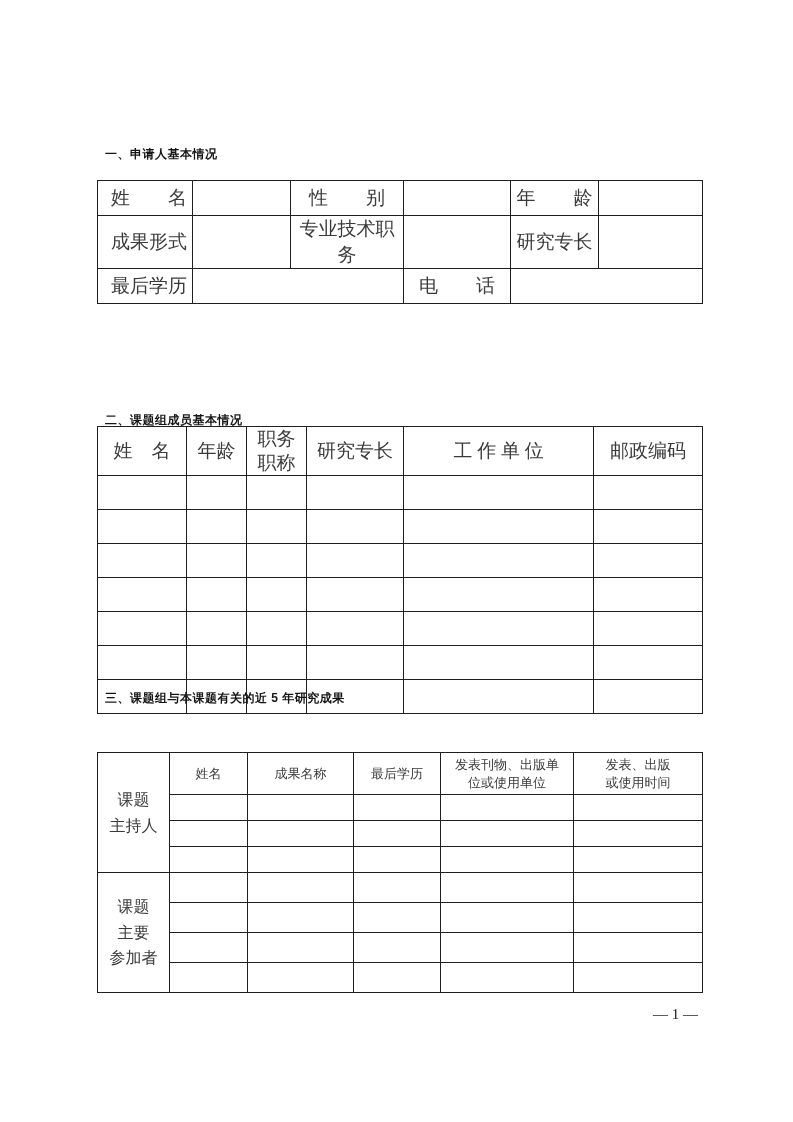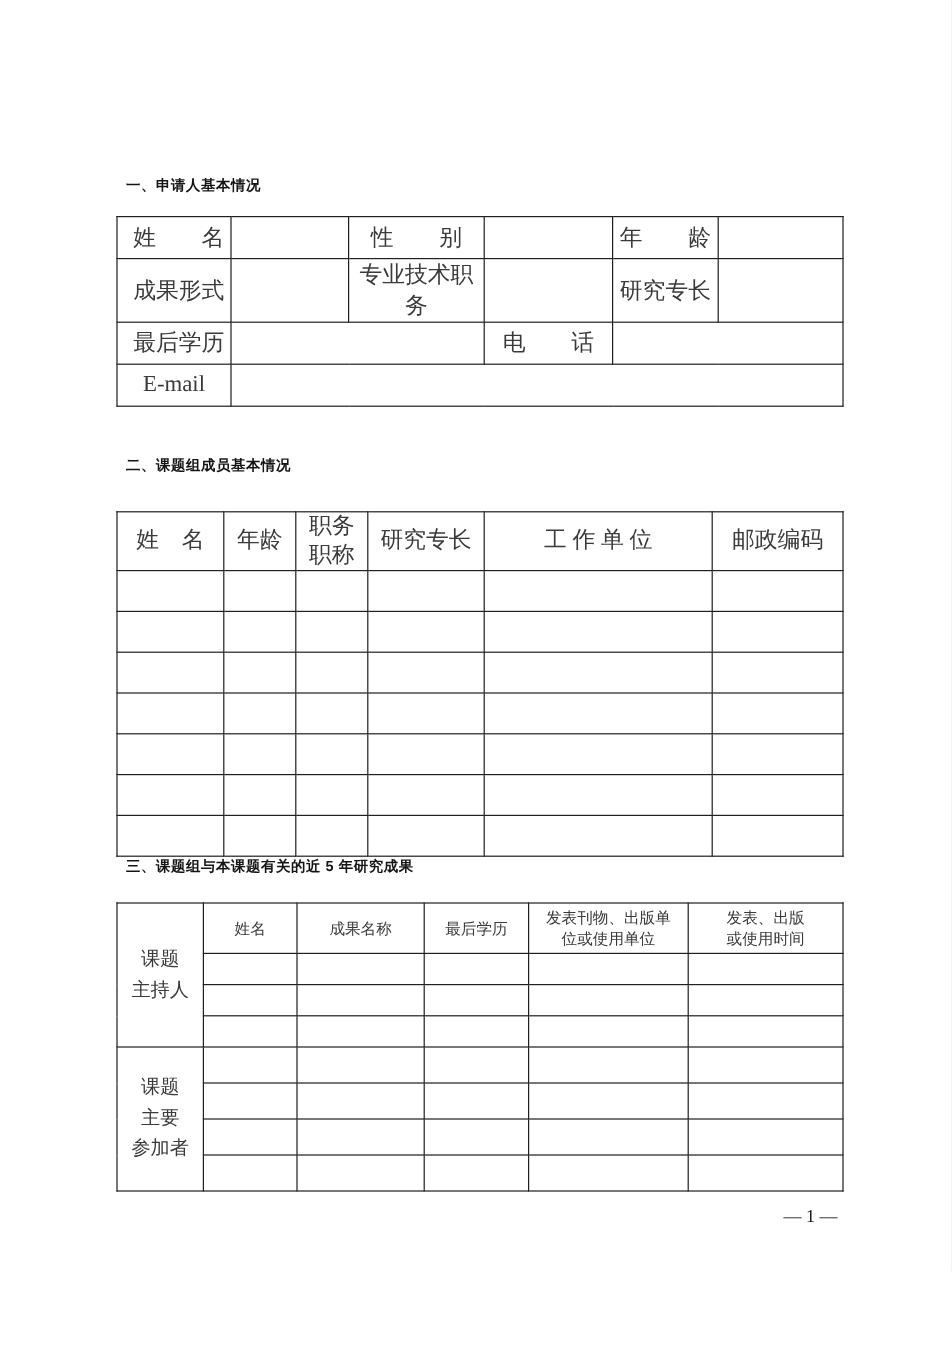"E-mail" tr { html: <tr> <td>E-mail</td> <td></td> </tr> -> none }
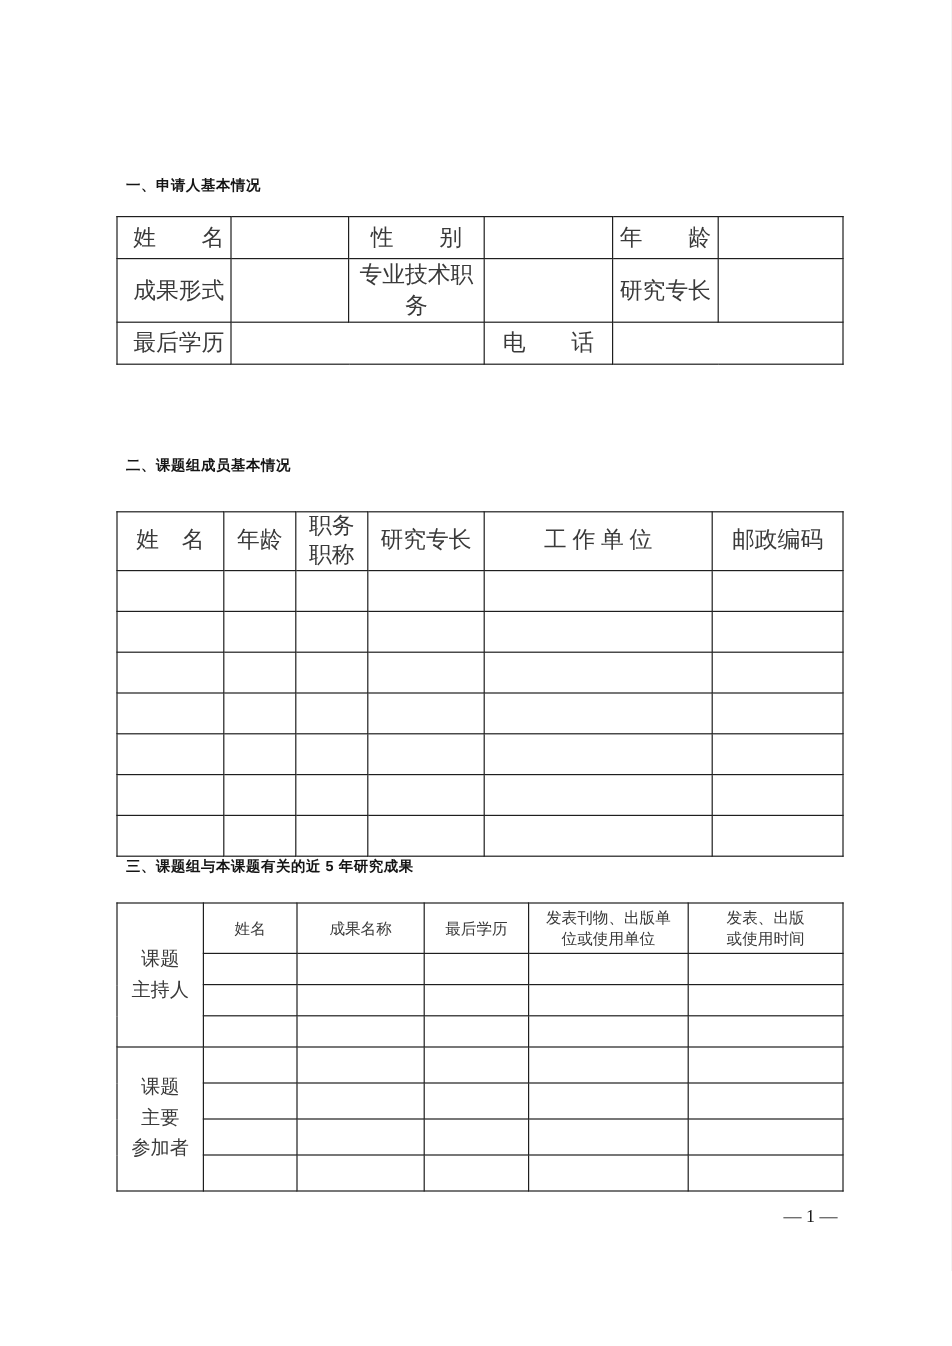"二、课题组成员基本情况" div.sec-title { top: 380px -> 412px }
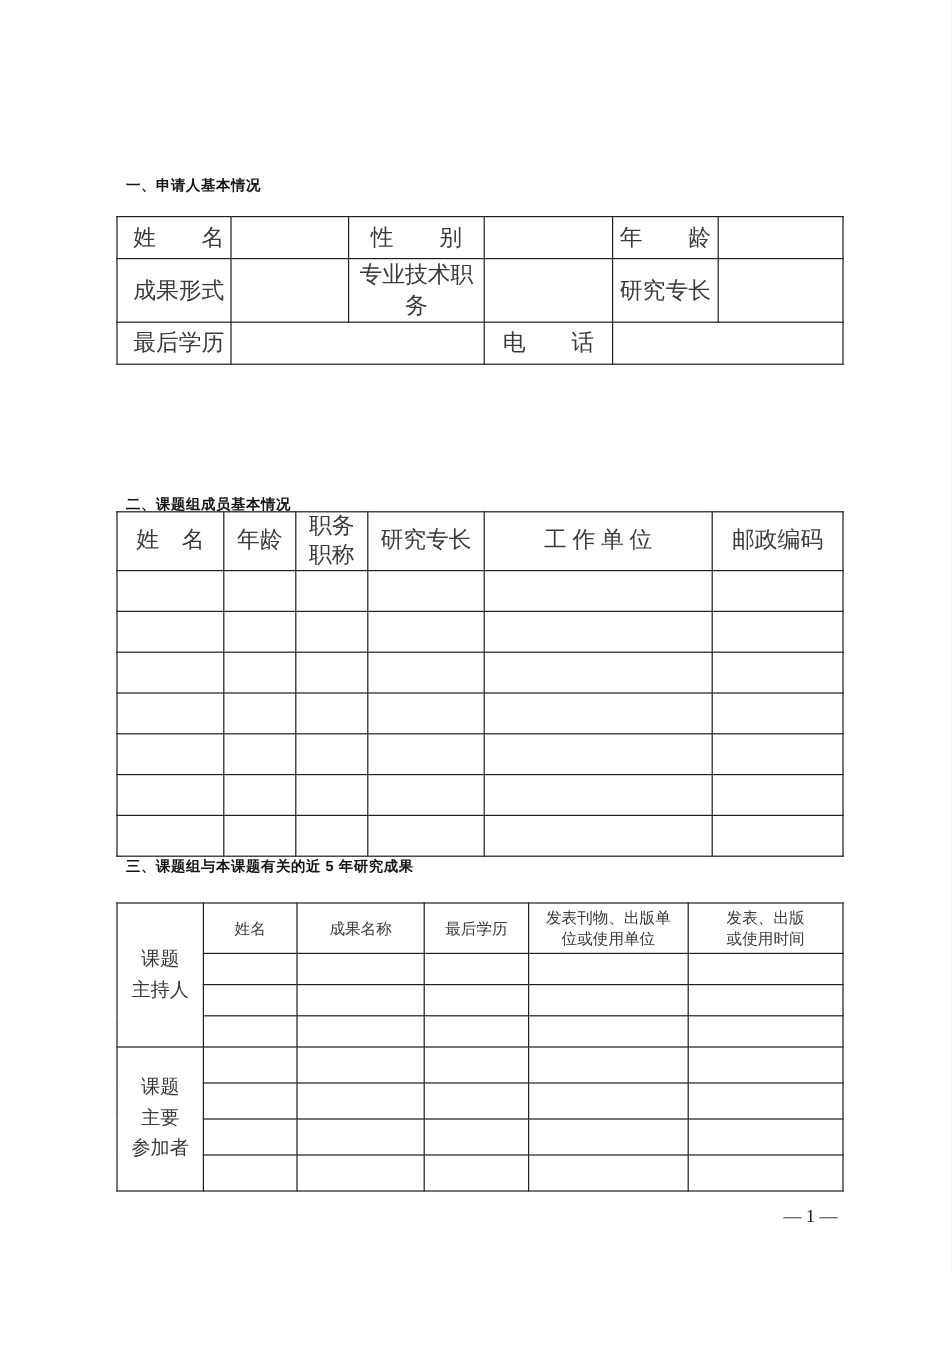"三、课题组与本课题有关的近 5 年研究成果" div.sec-title { top: 714px -> 690px }
